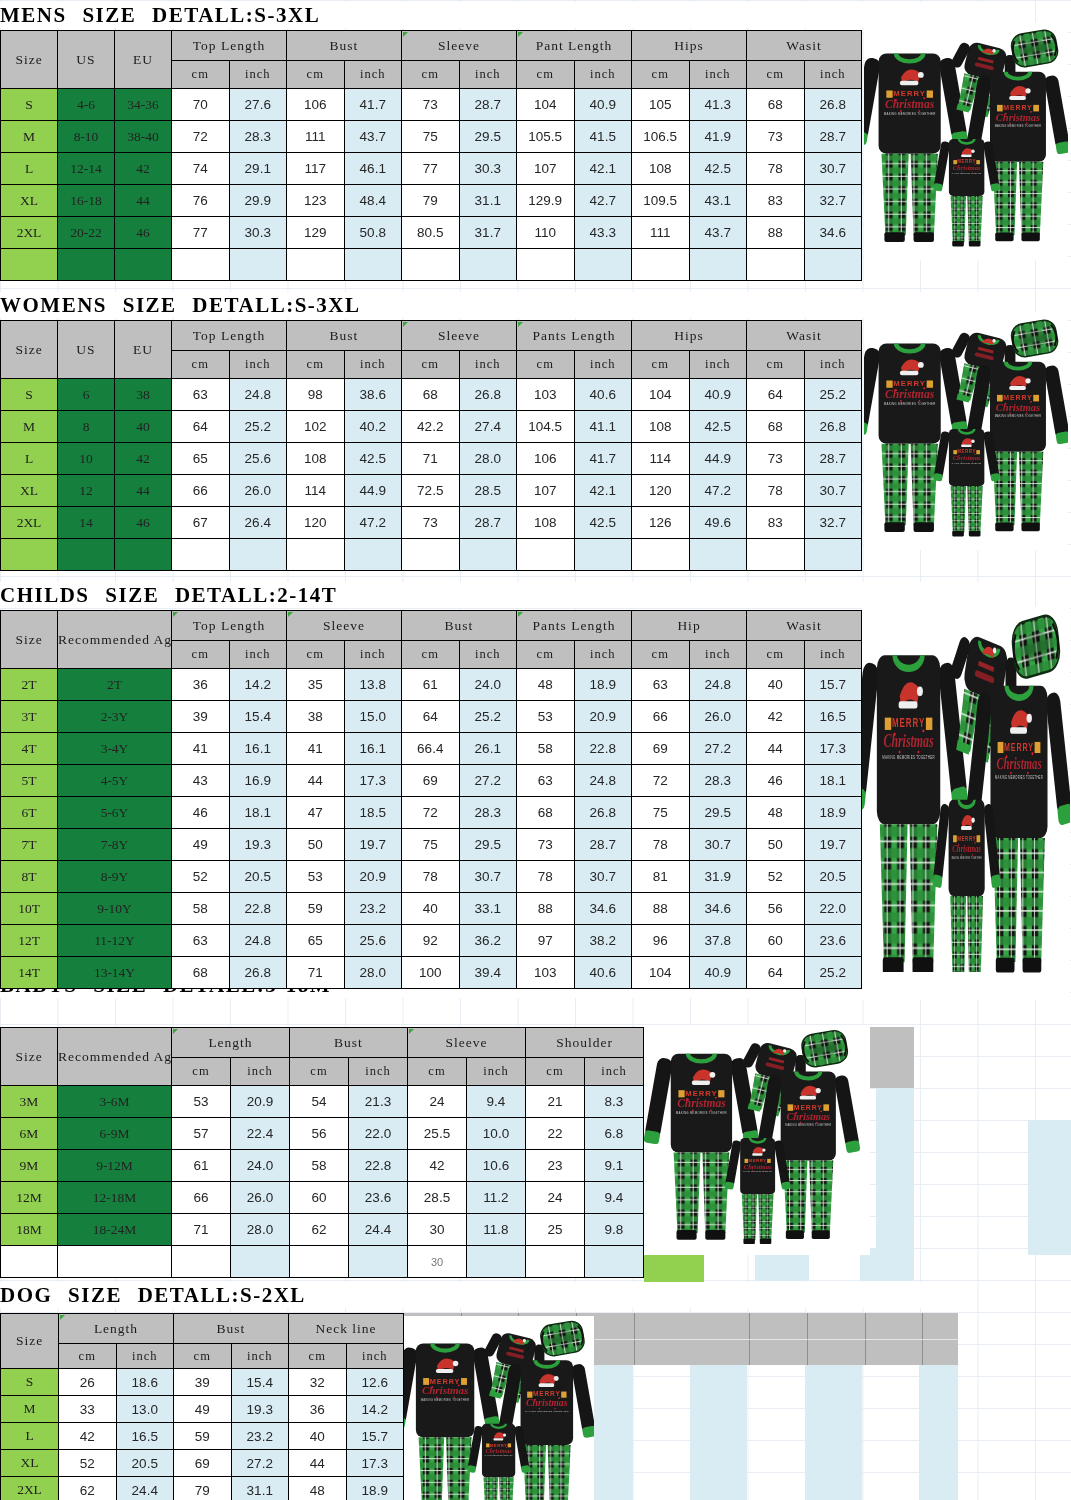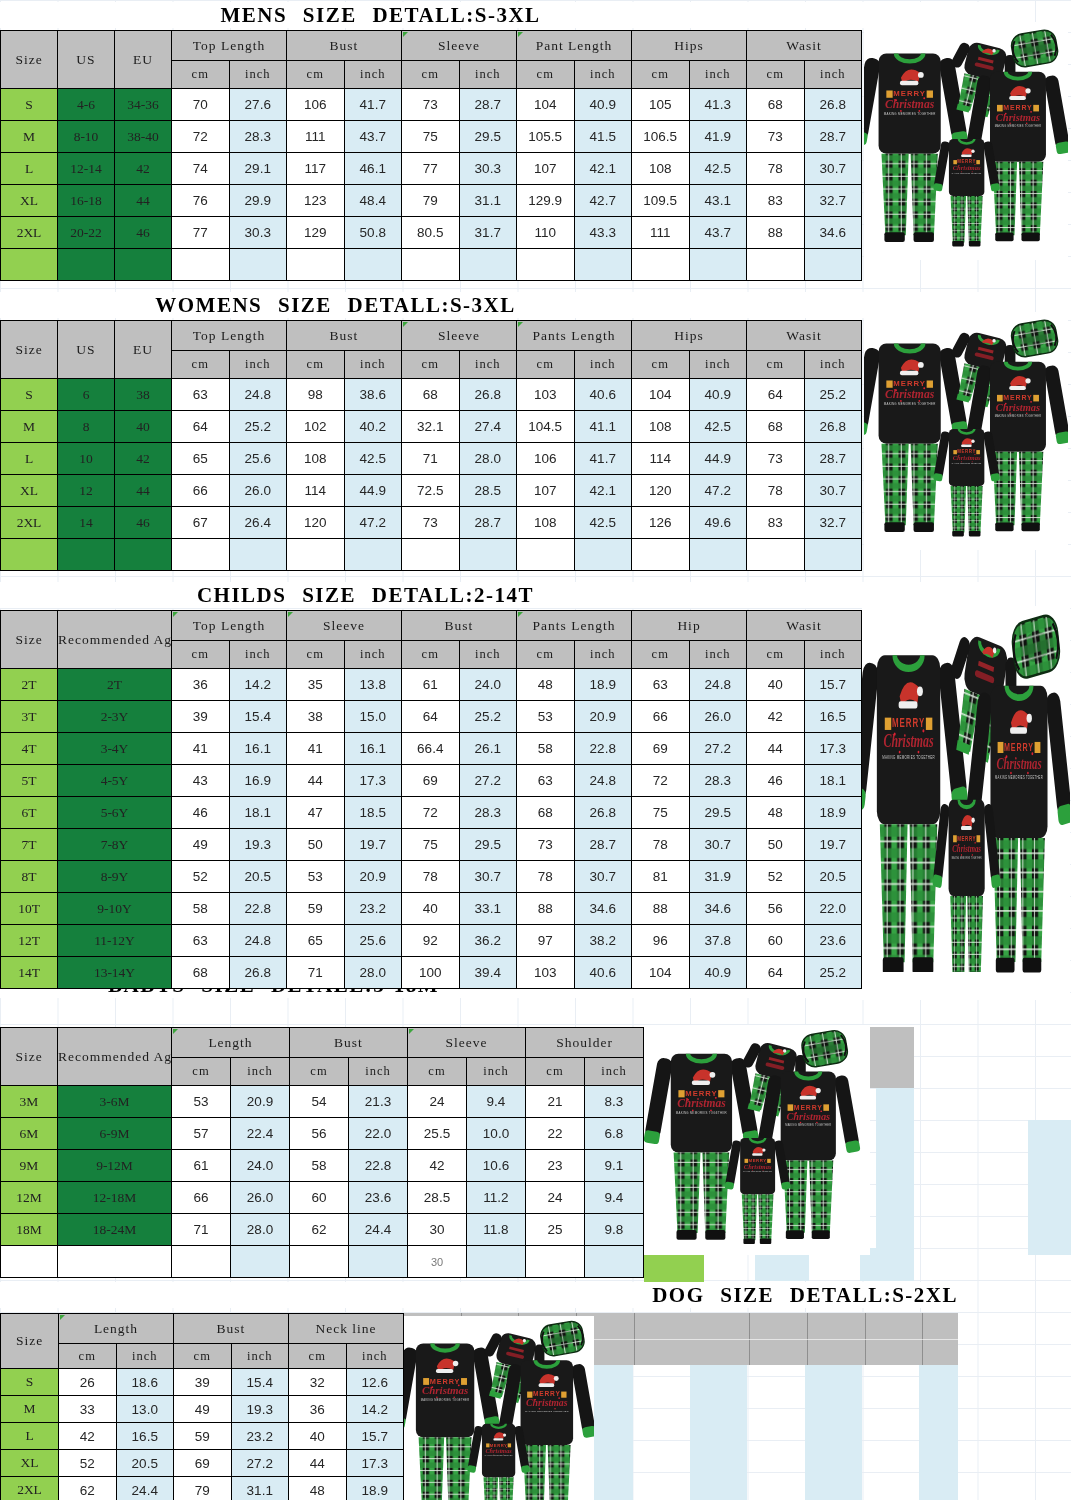"MENS SIZE DETALL:S-3XL" .sec-title { text-align: center -> left }
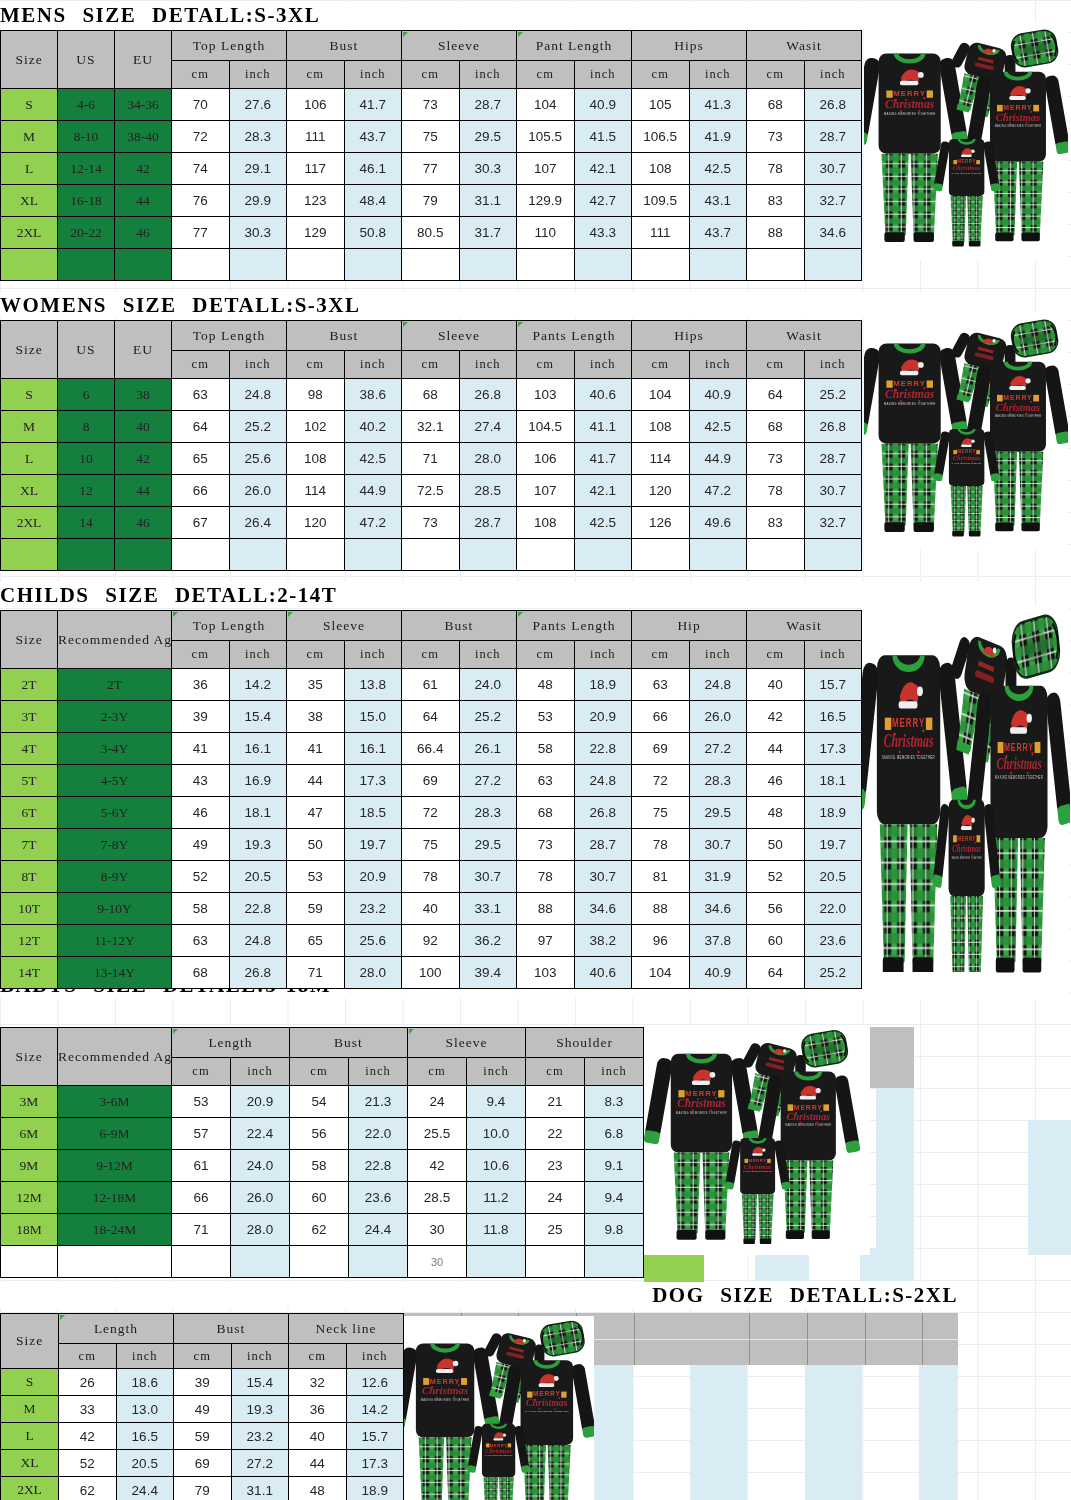"32.1" td.c-cm { text: 32.1 -> 42.2 }
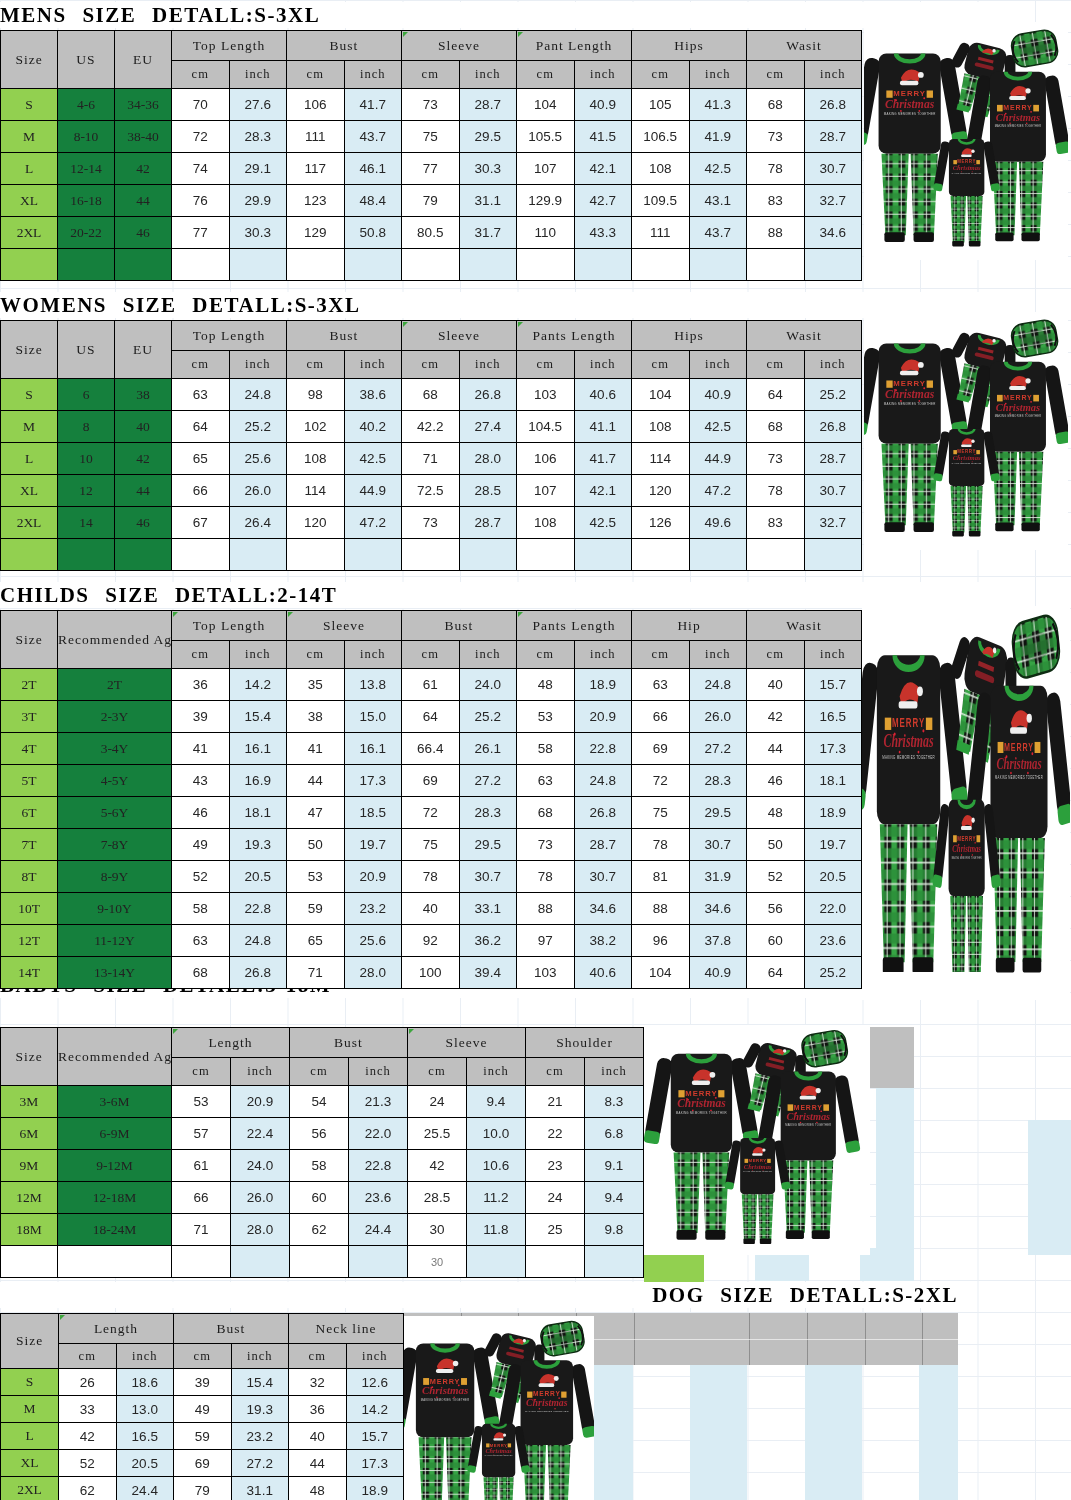"DOG SIZE DETALL:S-2XL" #title-dog { padding-left: 14px -> none; text-align: right -> left }
